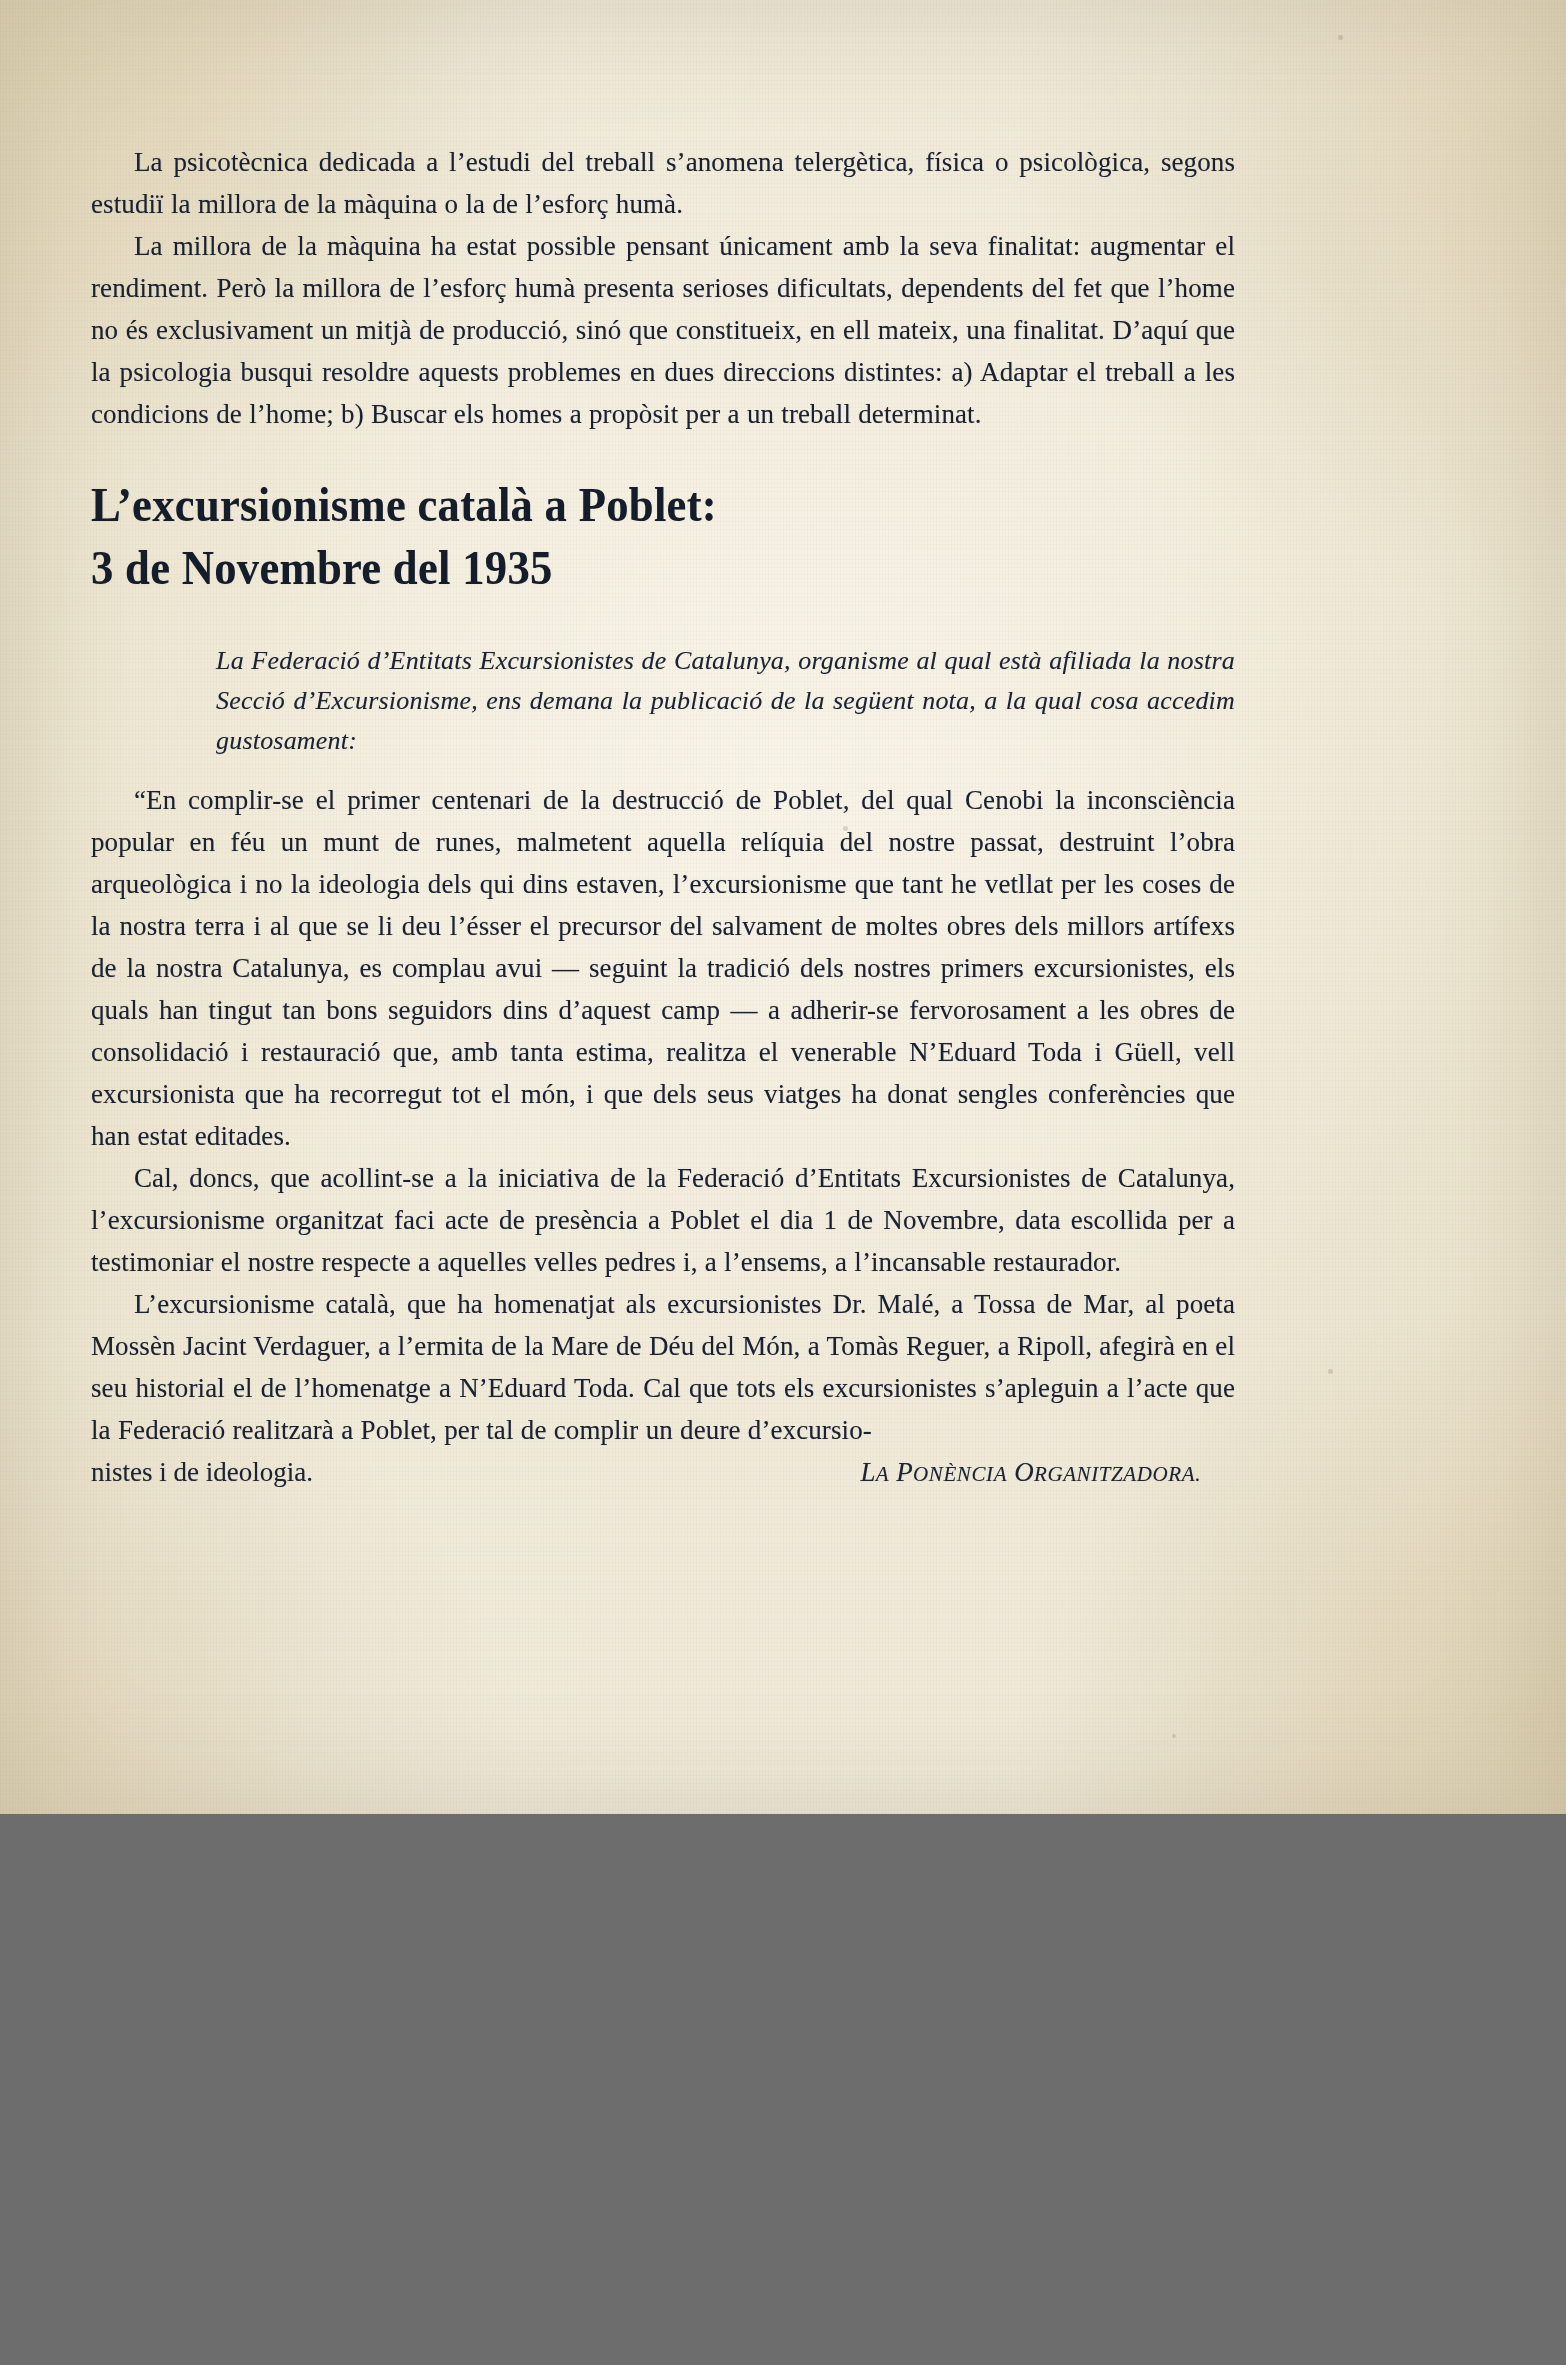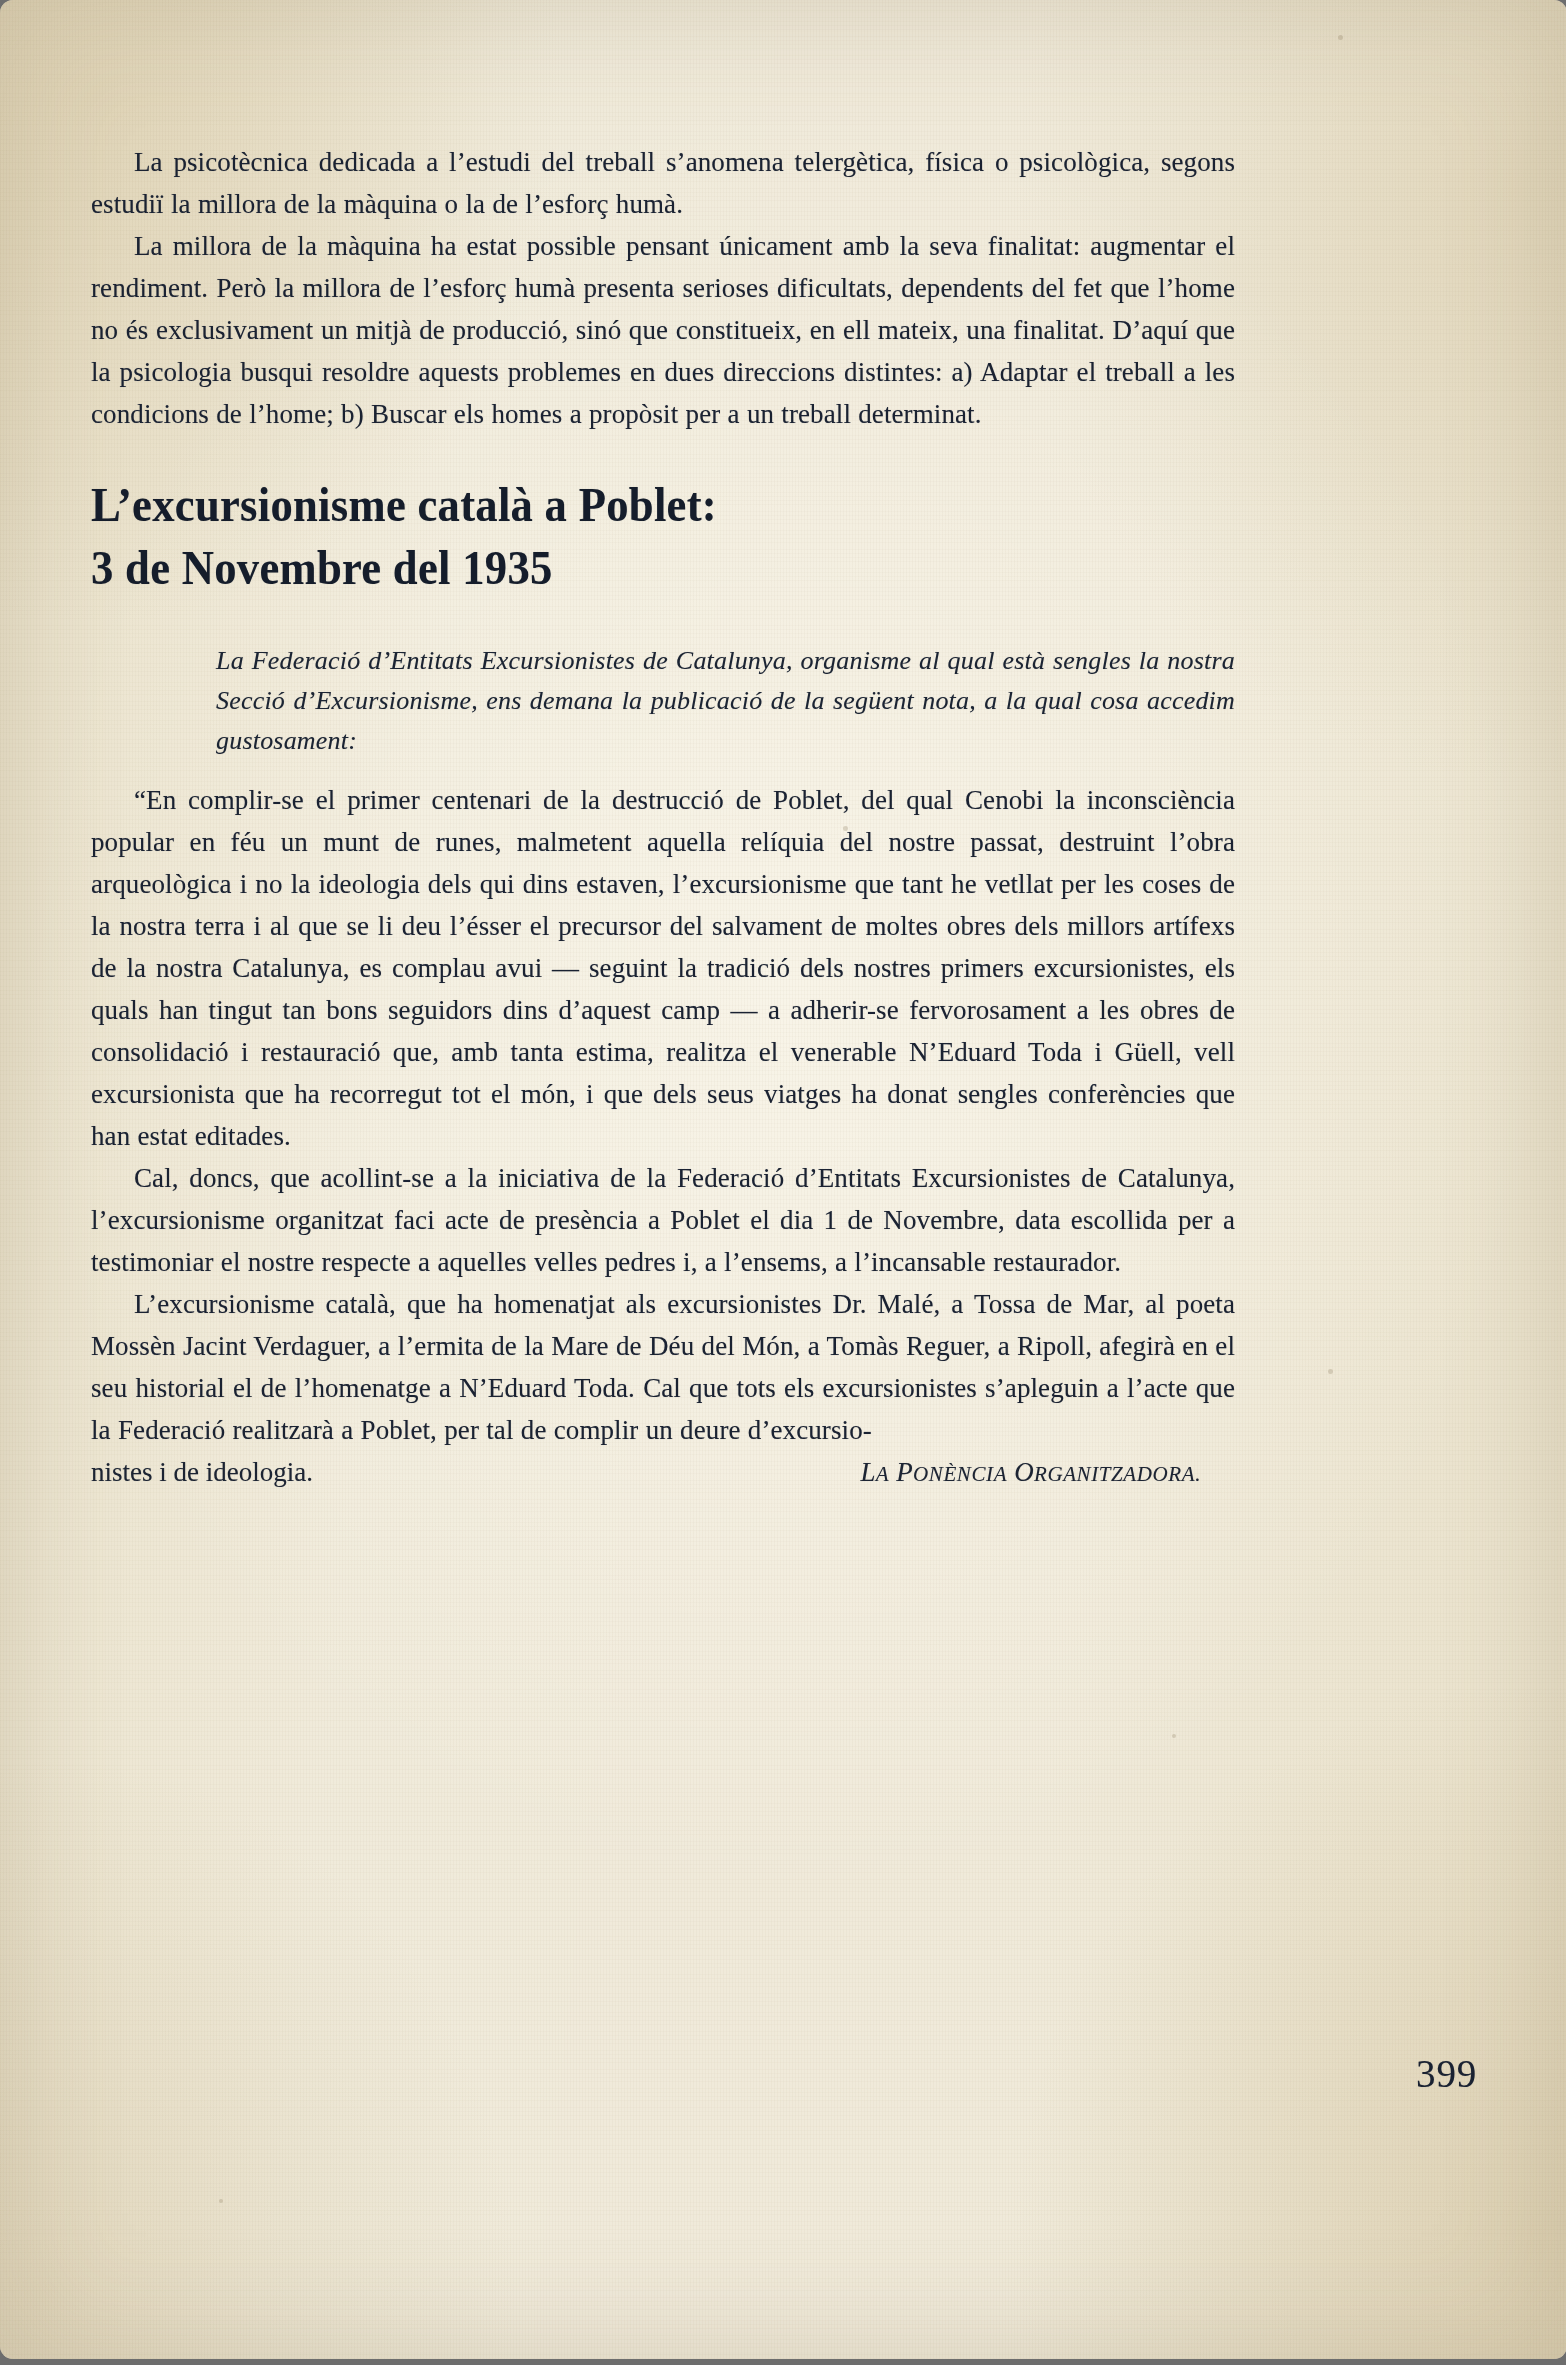"La psicotècnica dedicada a l’estudi" .page { border-radius: 13px -> none; height: 2359px -> 1814px }
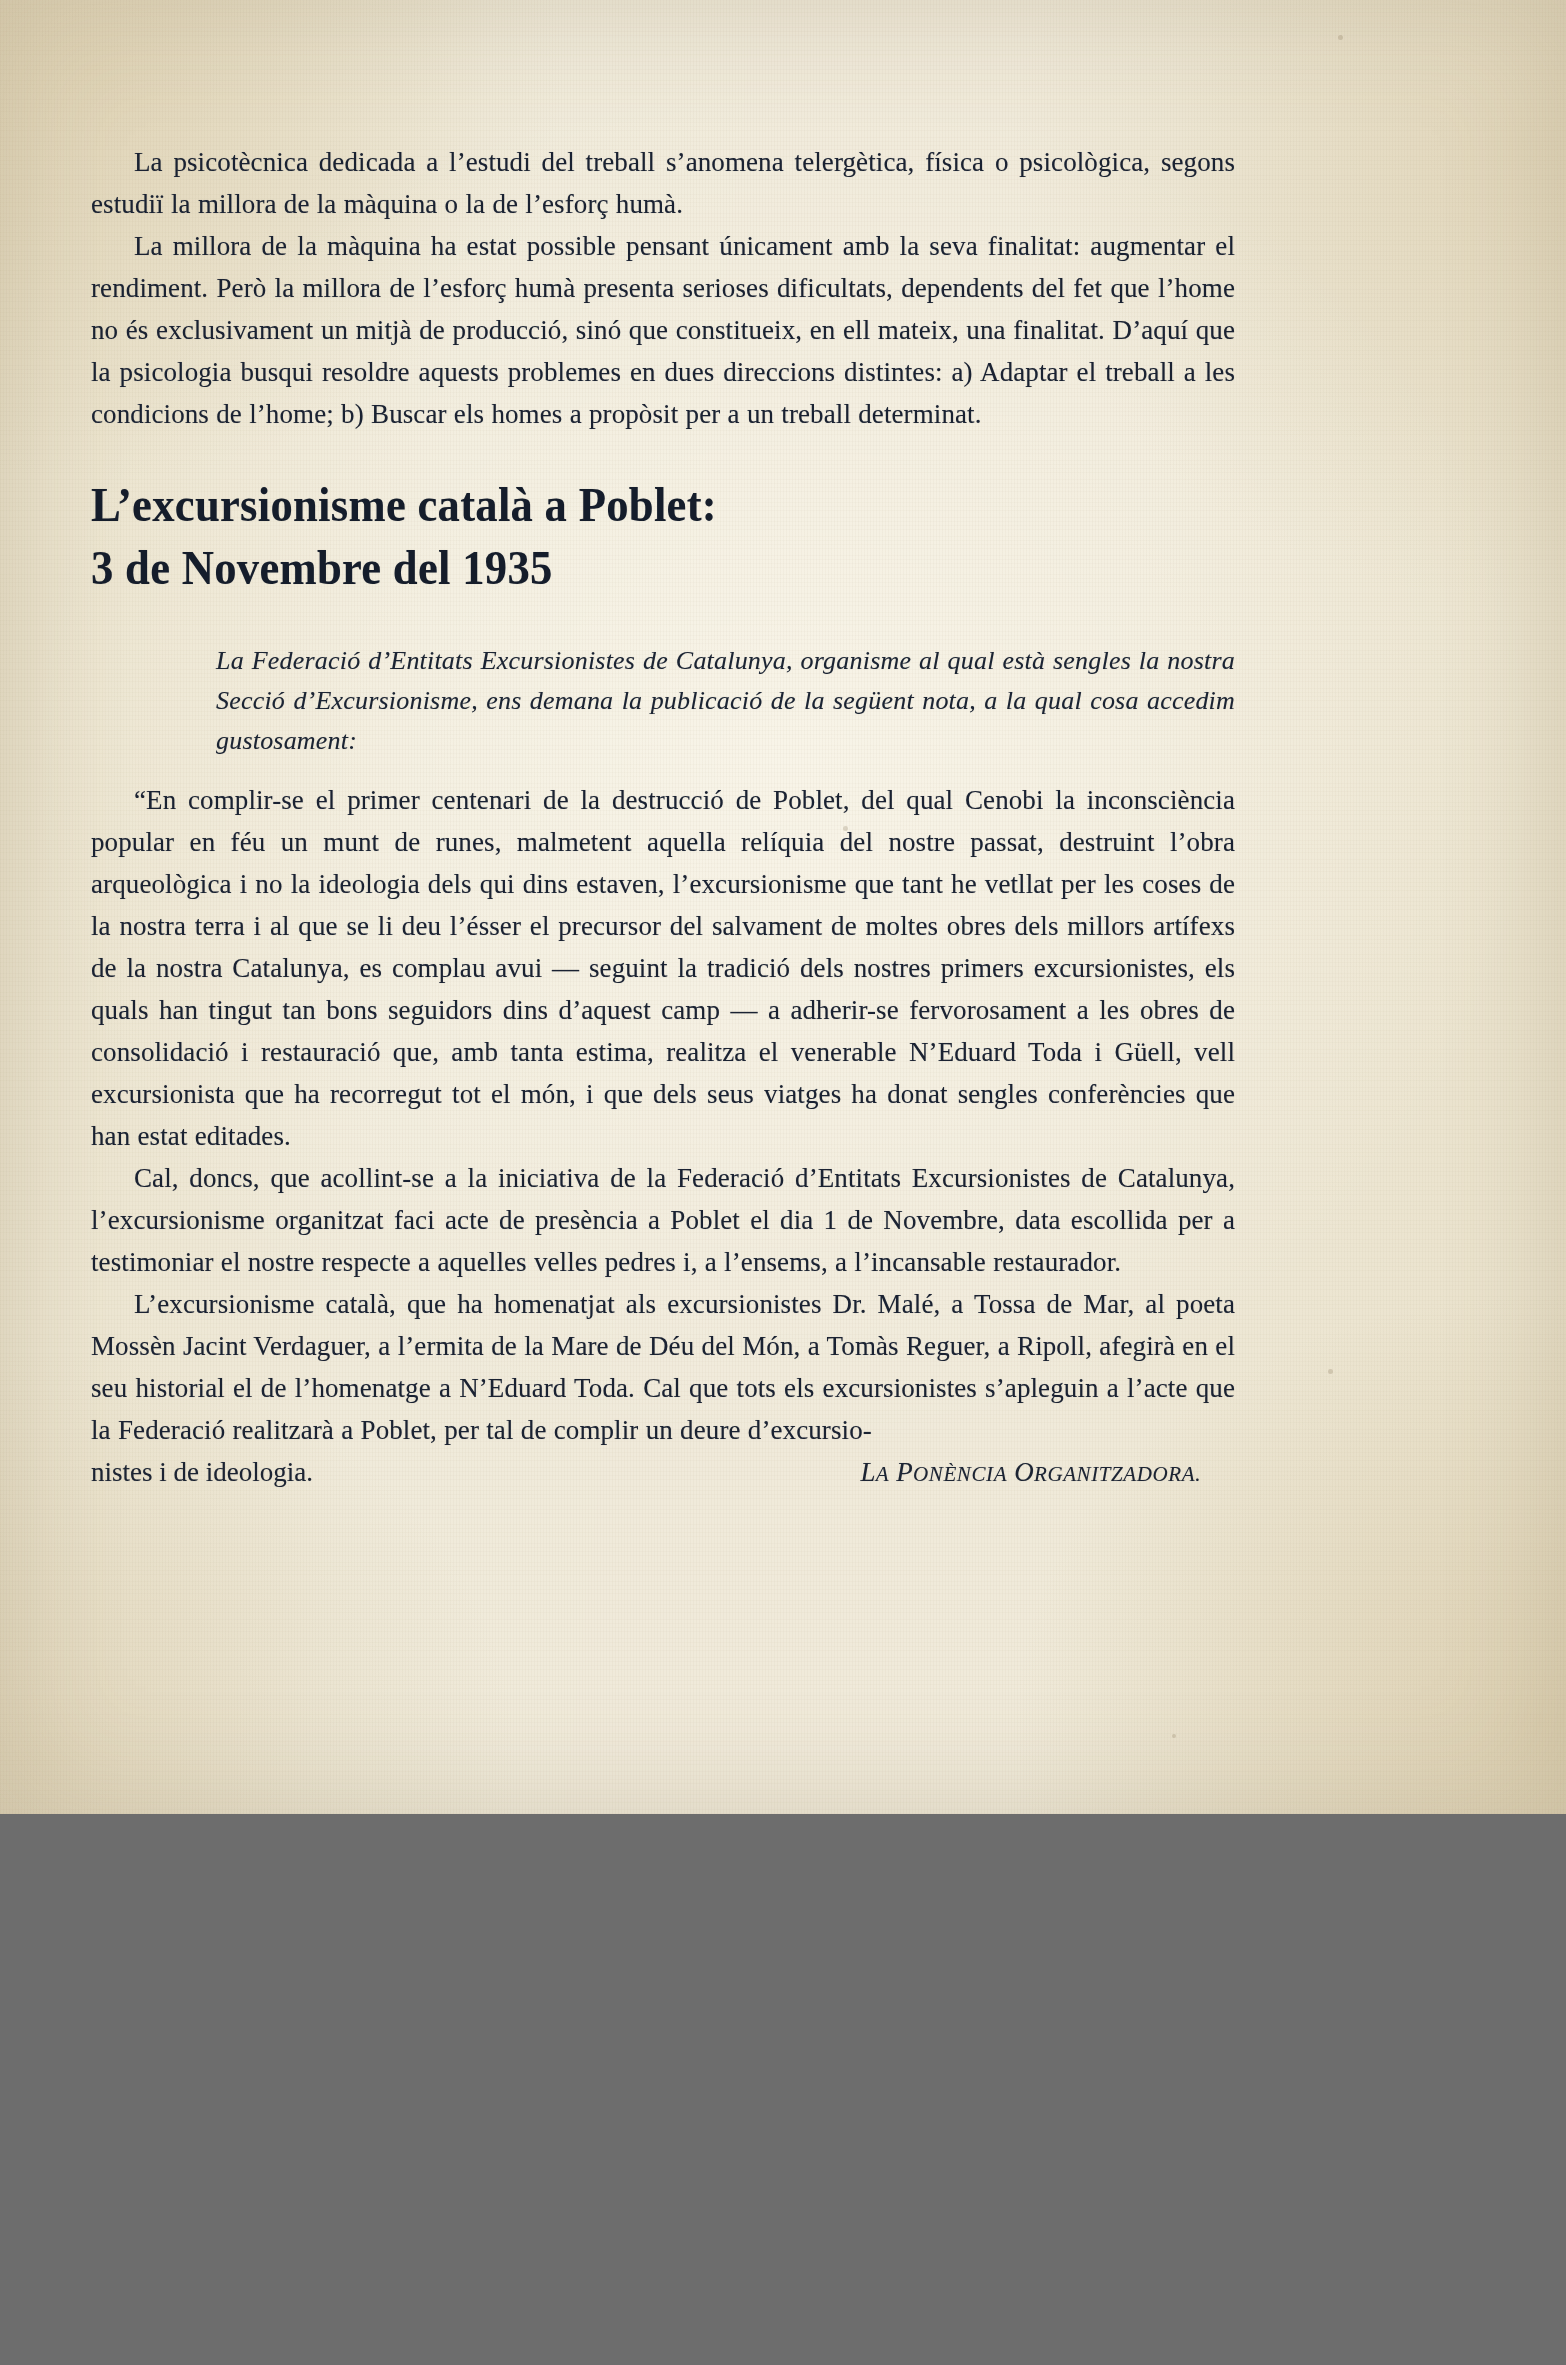"La Federació d’Entitats Excursionistes" p.lead-in { text: sengles -> afiliada }
